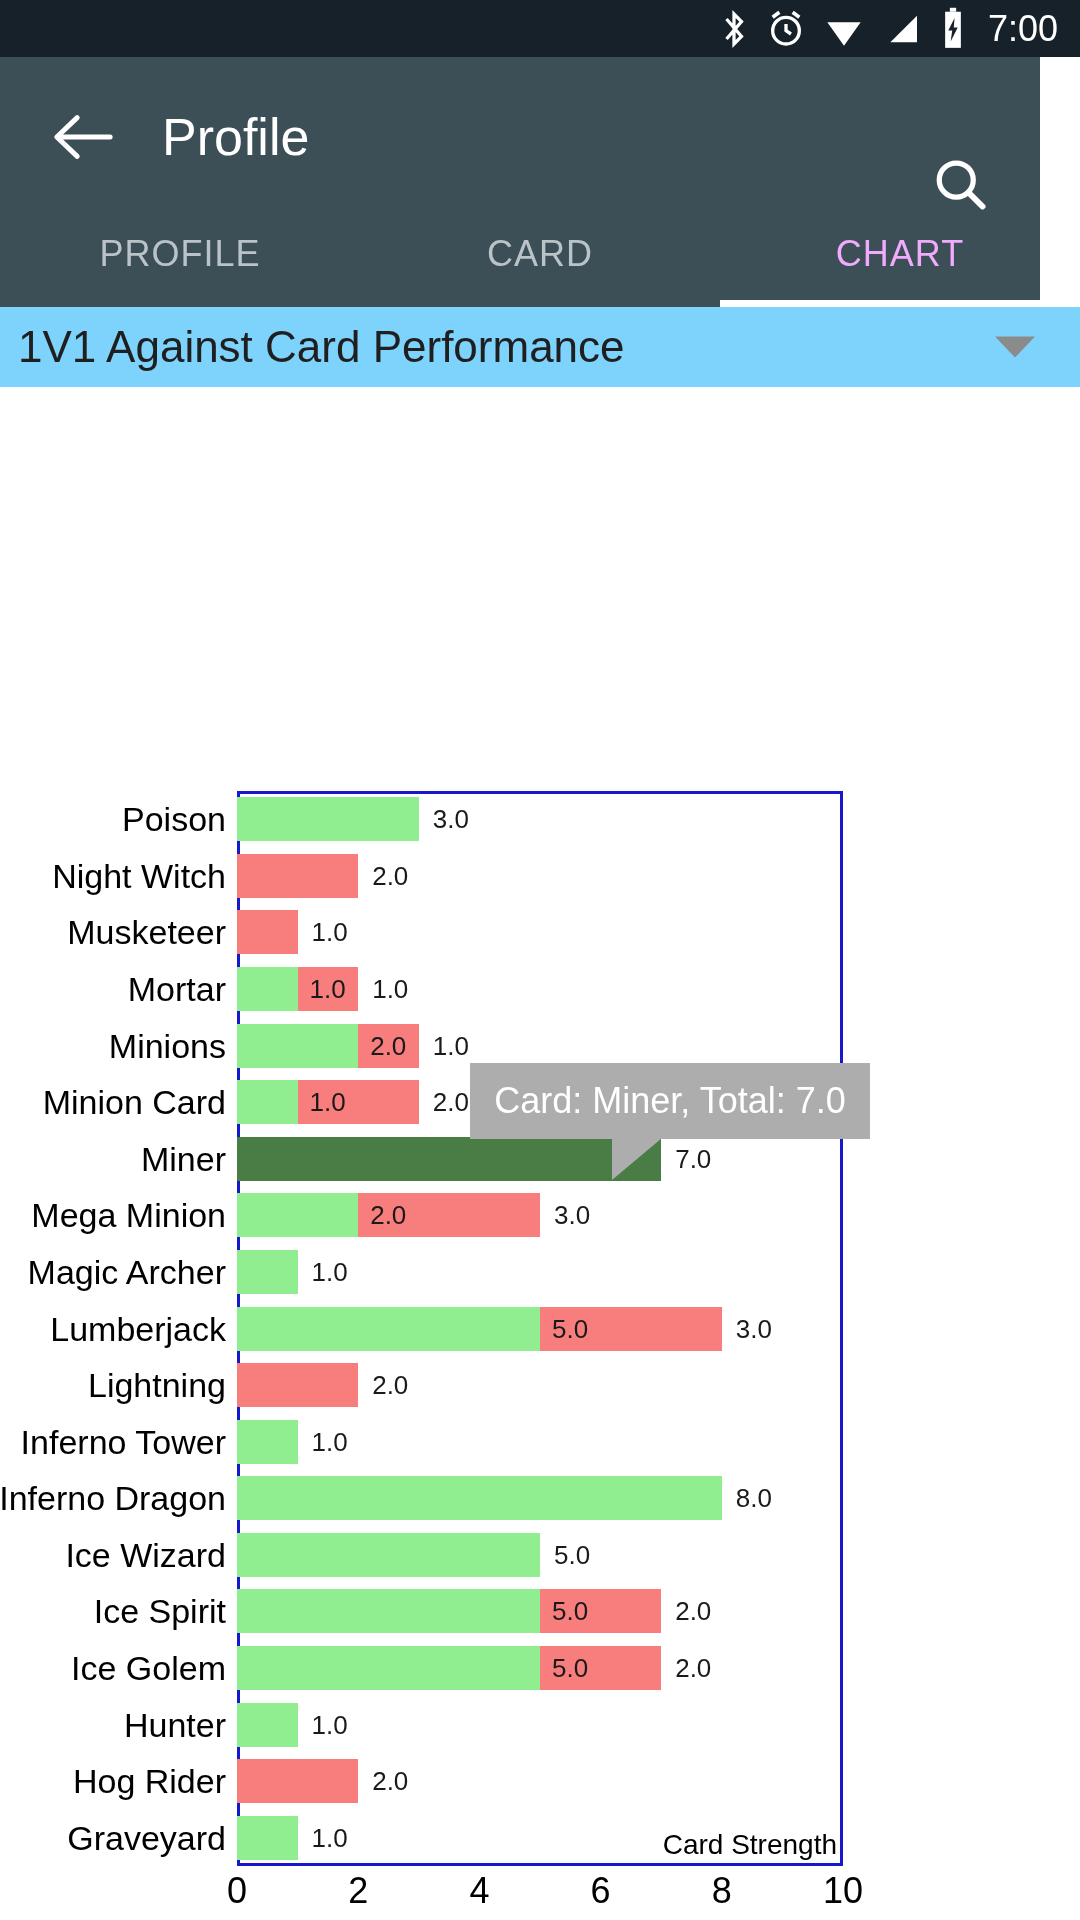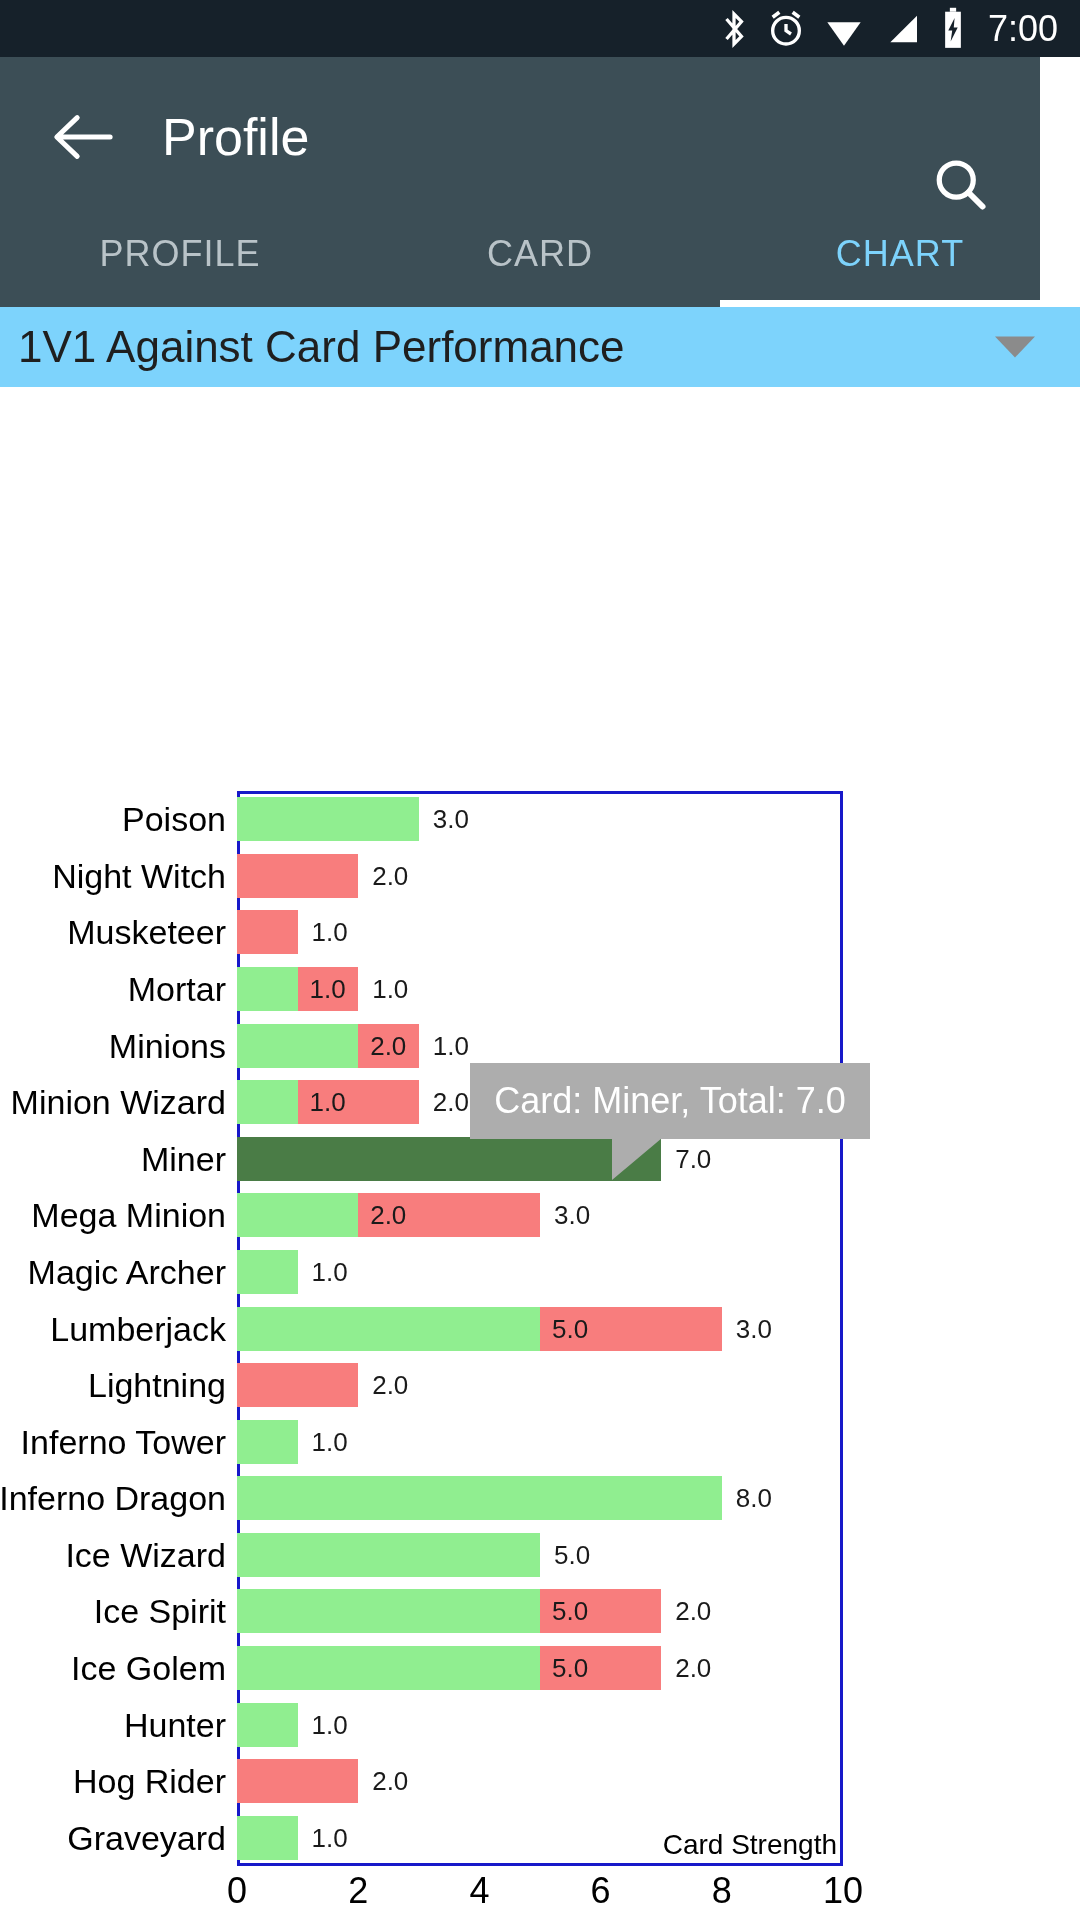"CHART" .tab.active { color: #7dd3fc -> #f0abfc }
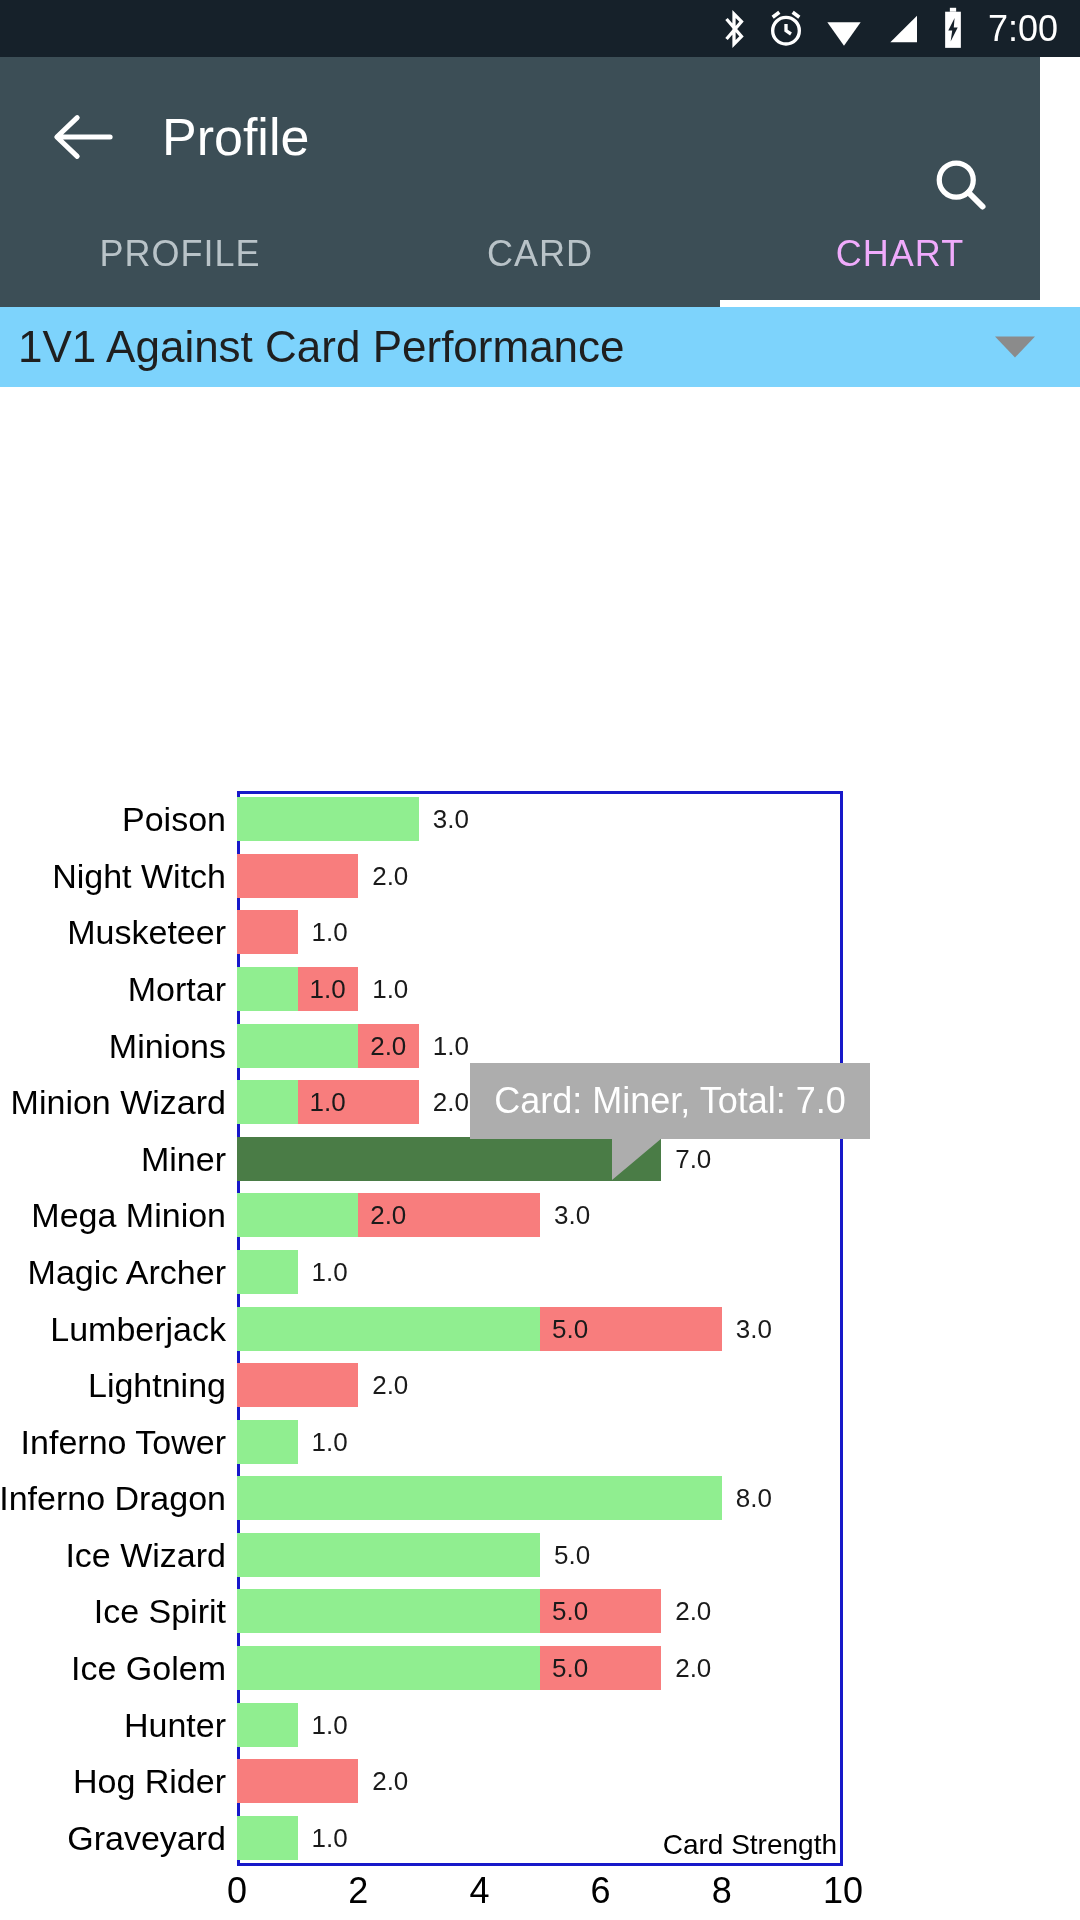"Minion Wizard" div.ylabel { text: Wizard -> Card }
